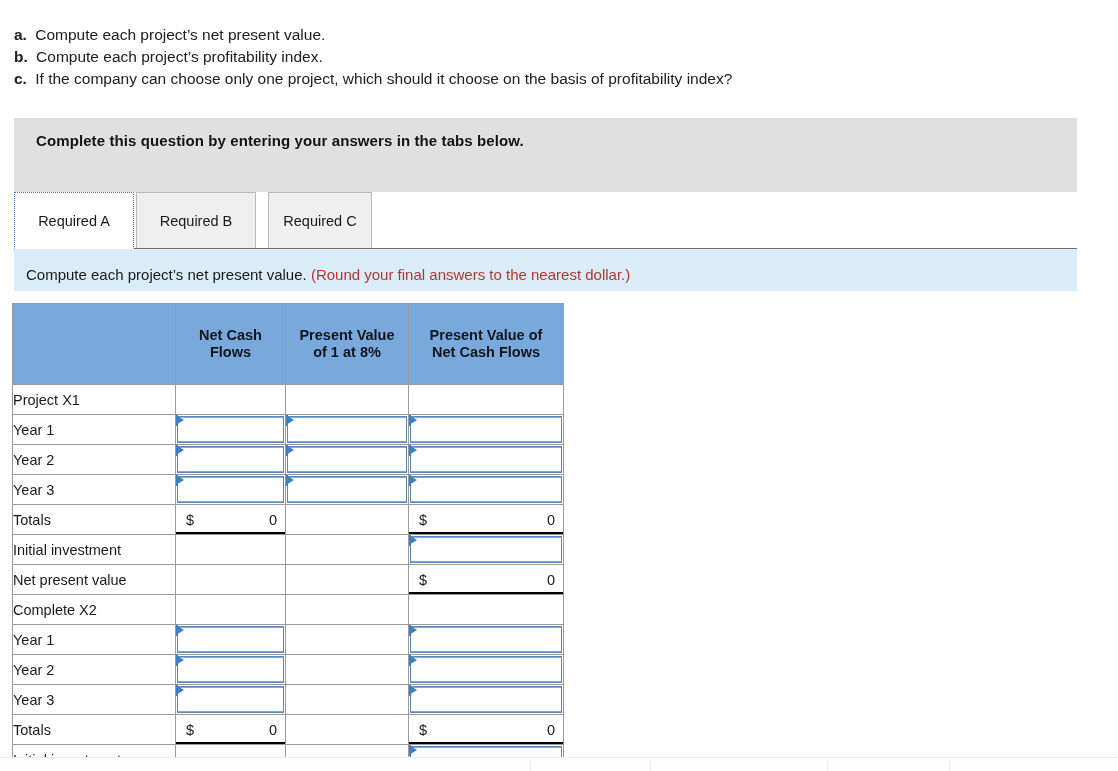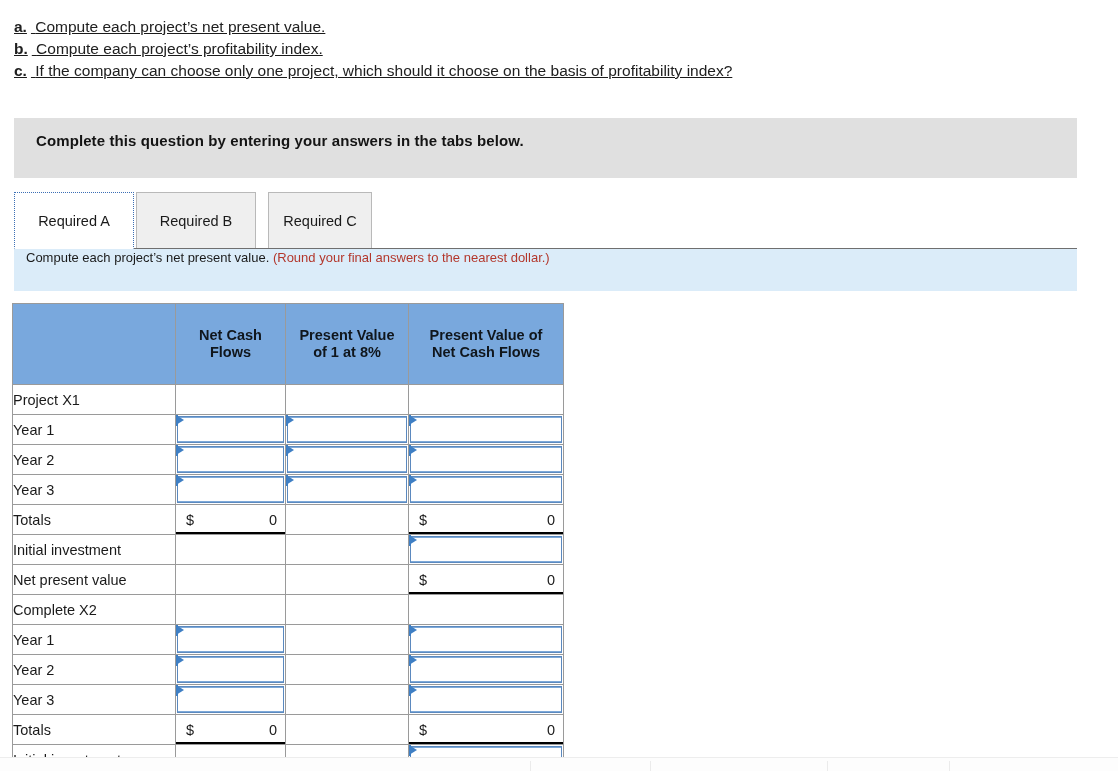"a. Compute each project’s net" .qlist { text-decoration: underline -> none; top: 16px -> 24px }
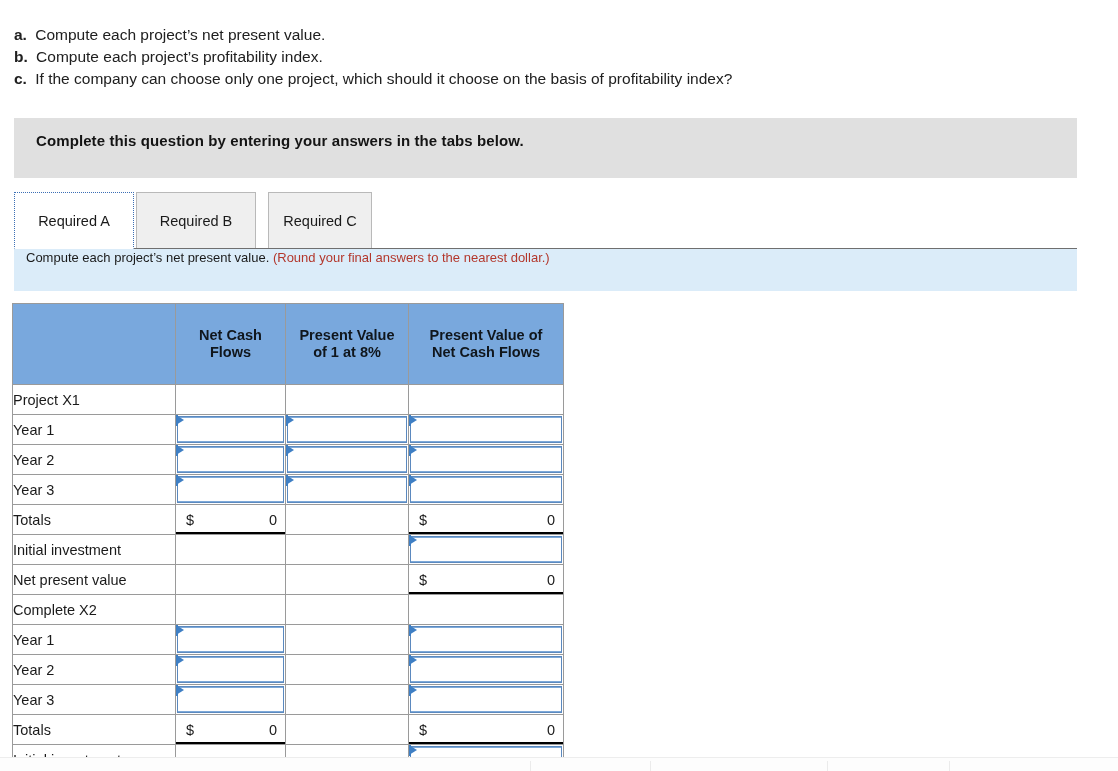"Complete this question by entering" .graybar { height: 60px -> 74px }
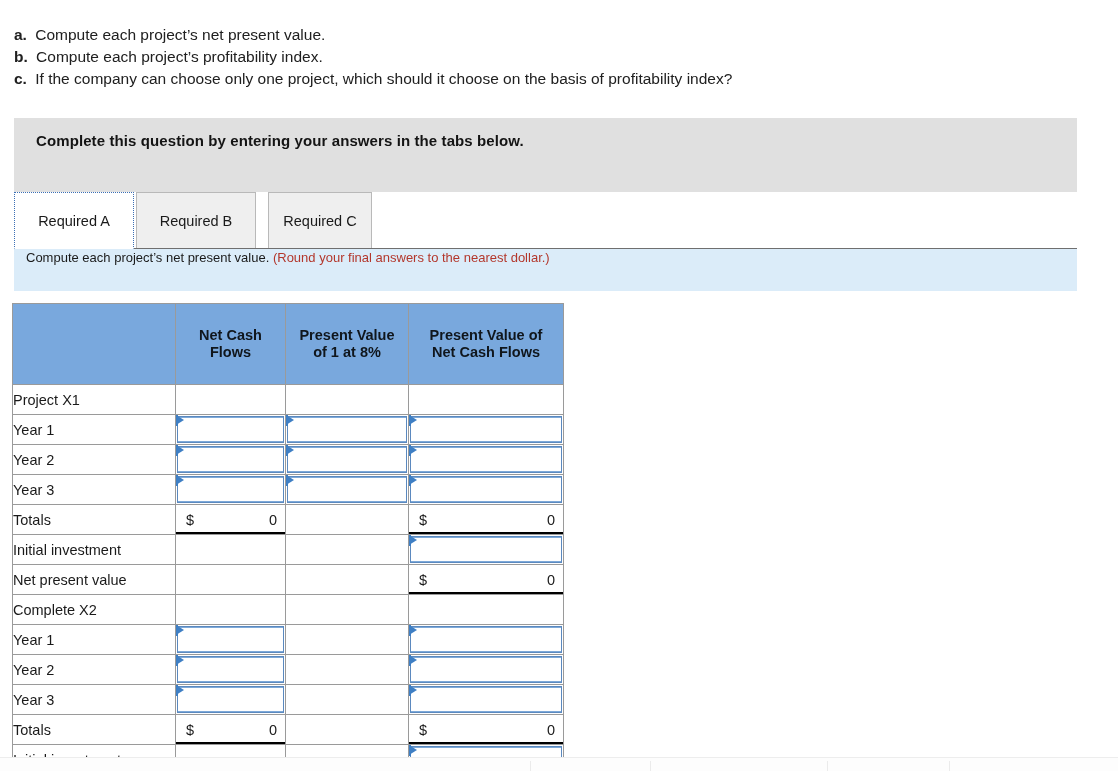"Compute each project’s net present value. (Round" .bluebar-text { font-size: 13px -> 15px; top: 1px -> 17px }
